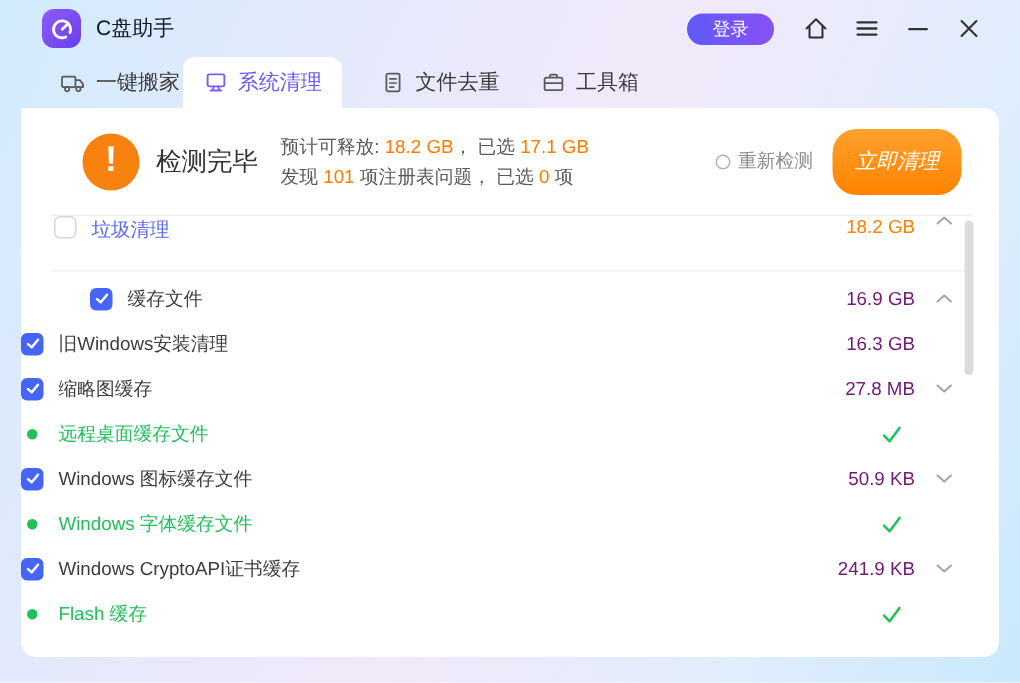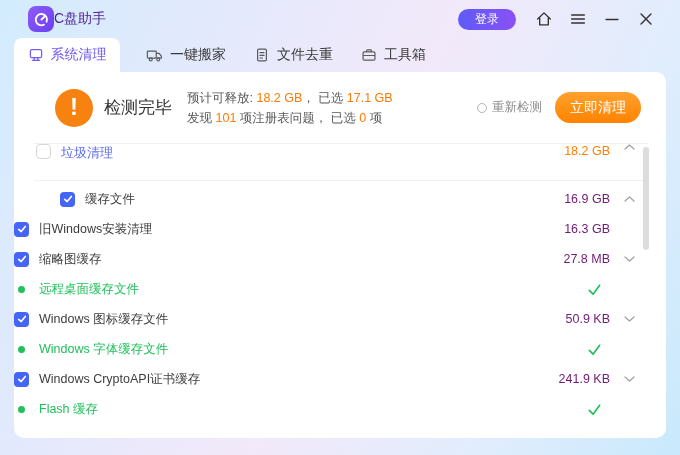"C盘助手" .app-title { color: #4c1d95 -> #0f172a; margin-left: none -> 10px }
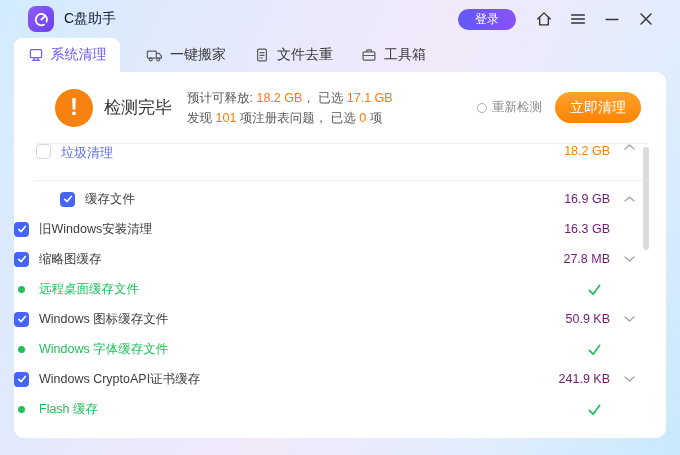"系统清理" div.tab { order: before "一键搬家" -> after "一键搬家" }
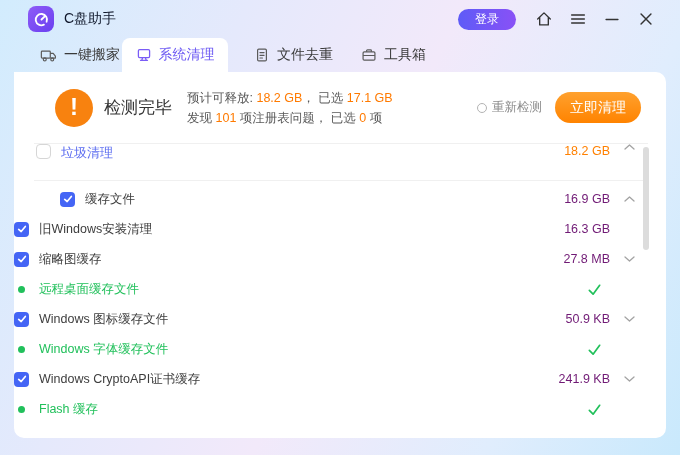"立即清理" .clean-btn { font-style: none -> italic; height: 31px -> 44px }
